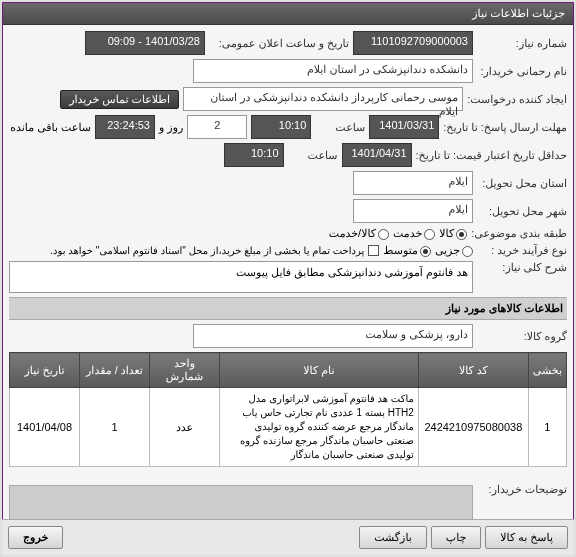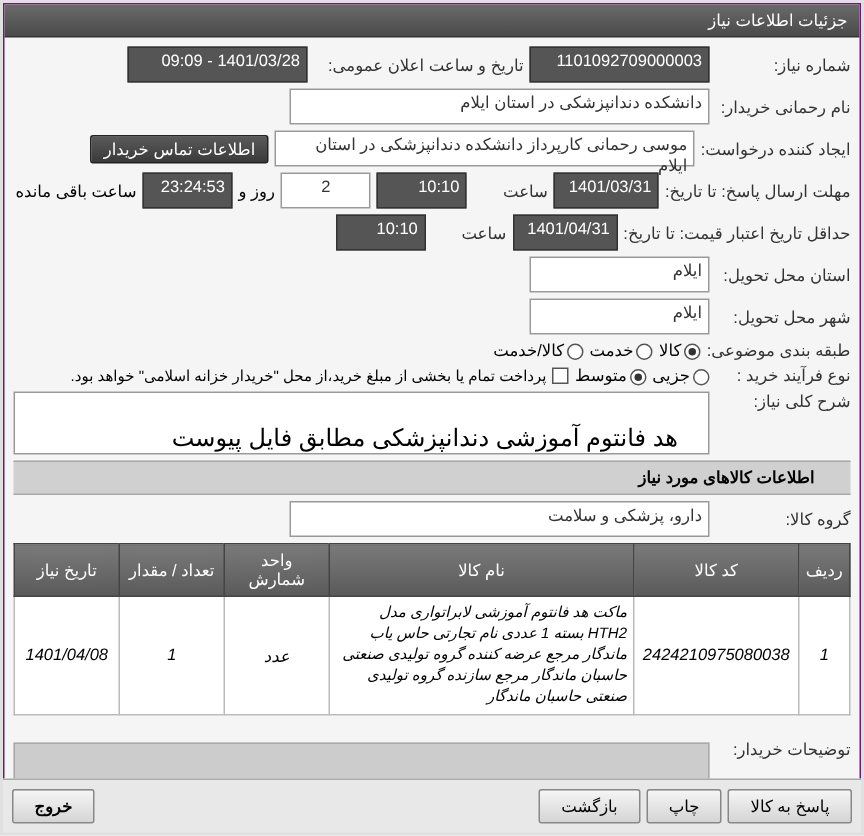"پرداخت تمام یا بخشی از" span { text: خریدار خزانه -> اسناد فانتوم }
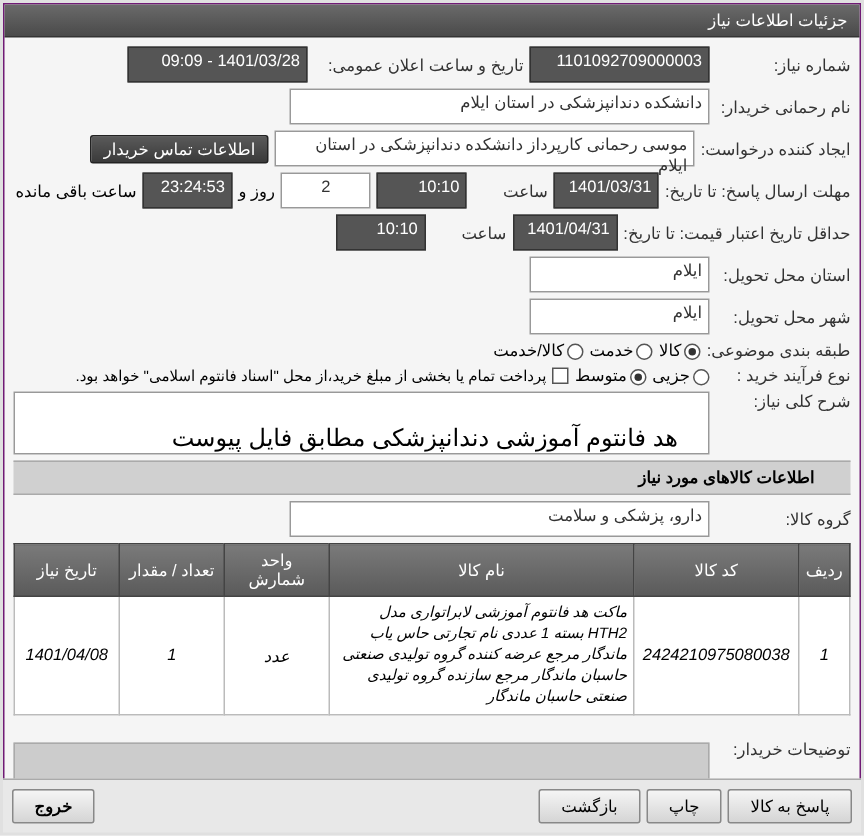"هد فانتوم آموزشی دندانپزشکی مطابق" .desc-box { font-size: 16px -> 11px; padding: 20px -> 4px }
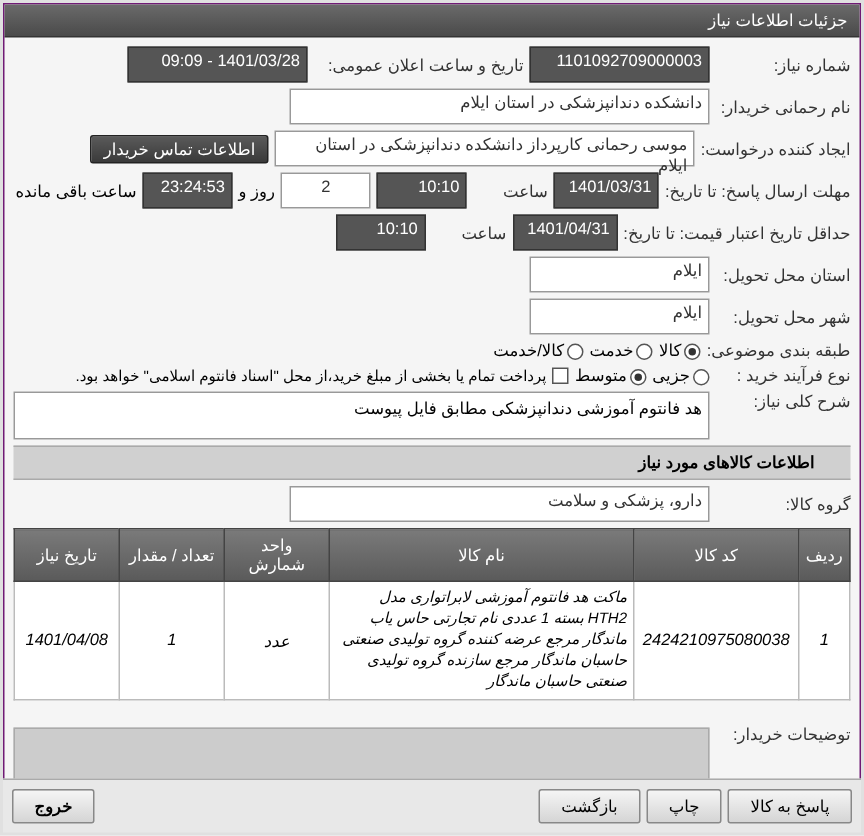"اطلاعات کالاهای مورد نیاز" .section-title { padding: 4px 24px -> 4px 4px }
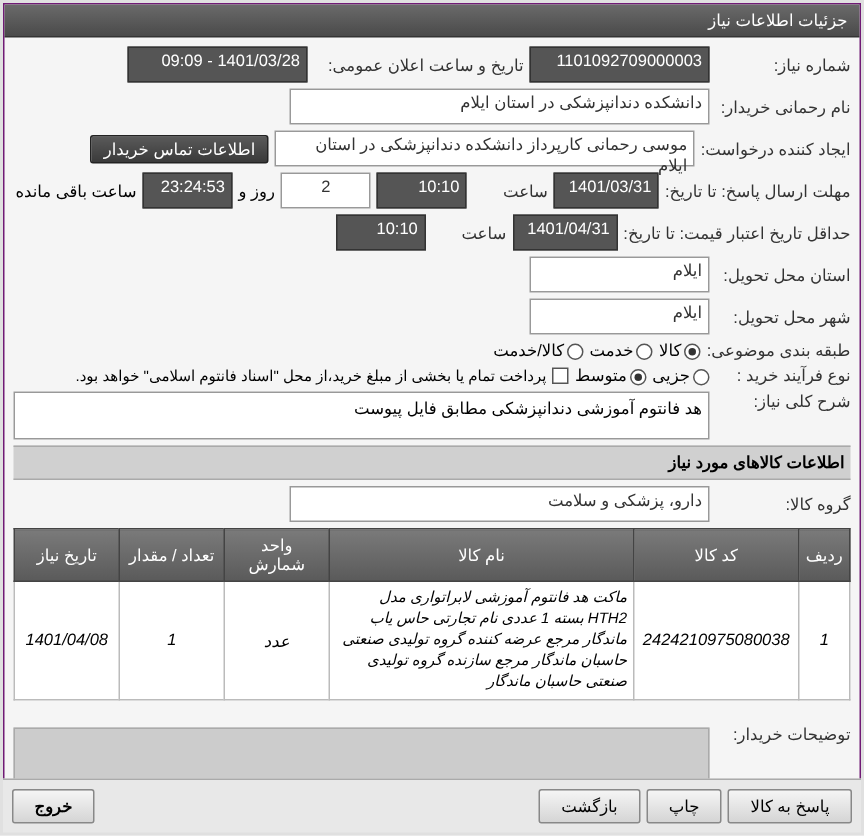"ردیف" th { text: ردیف -> بخشی }
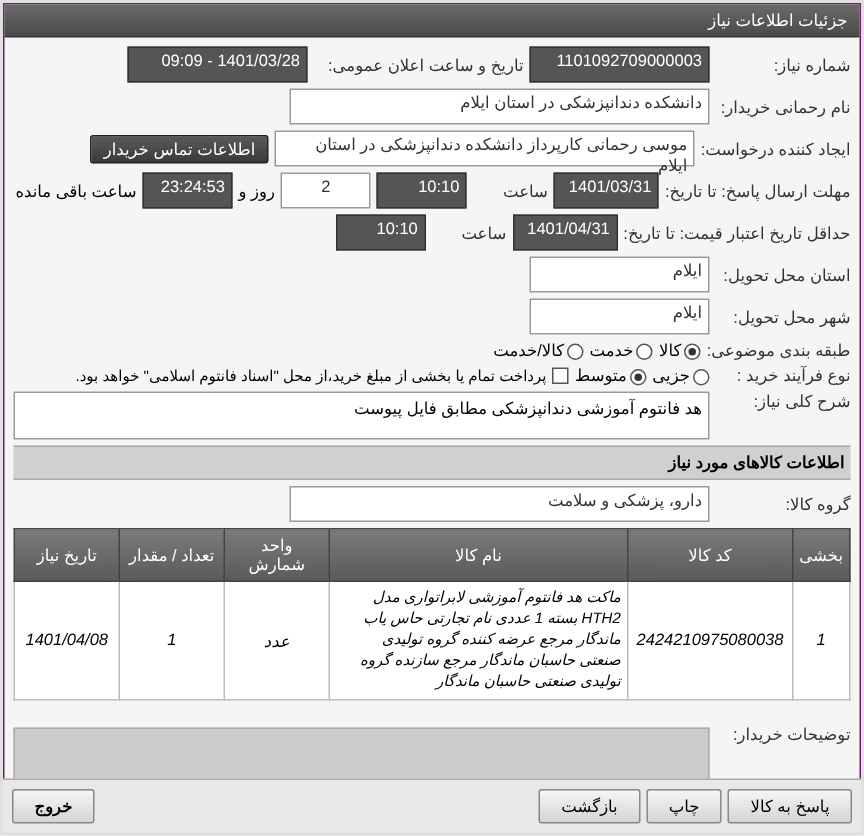"ماکت هد فانتوم آموزشی لابراتواری" td { font-style: italic -> none }
